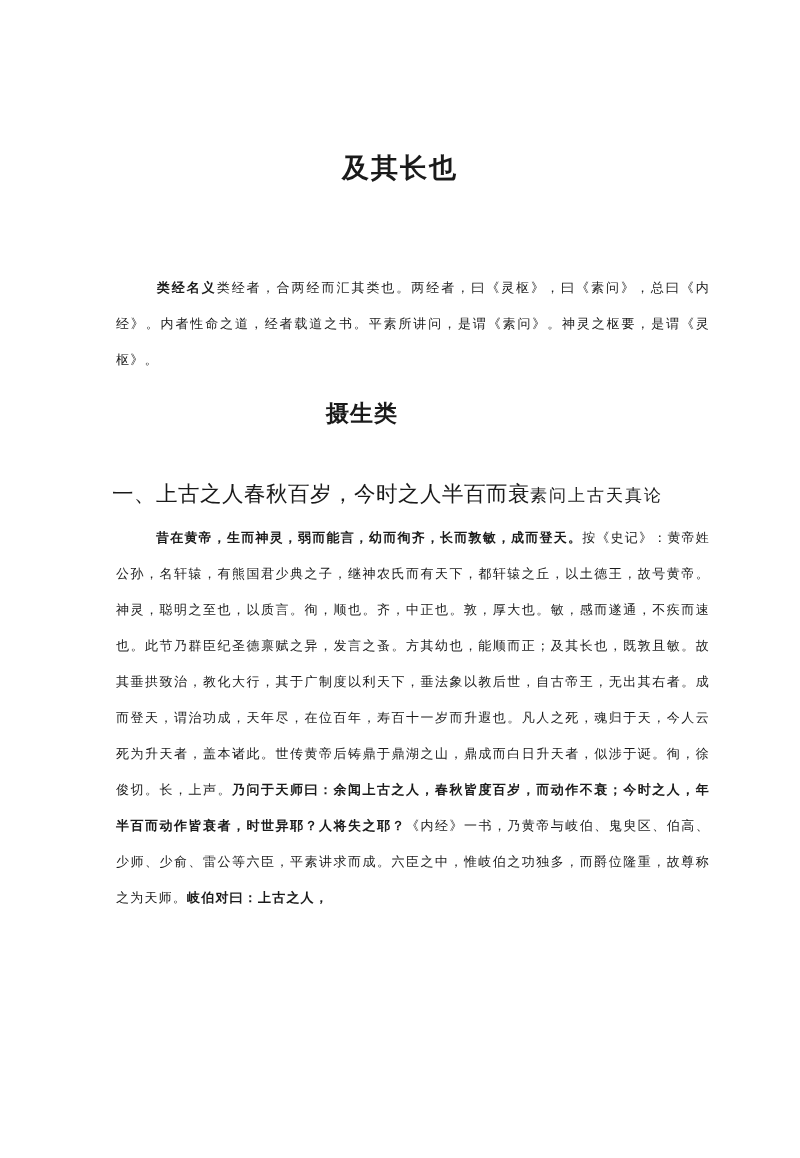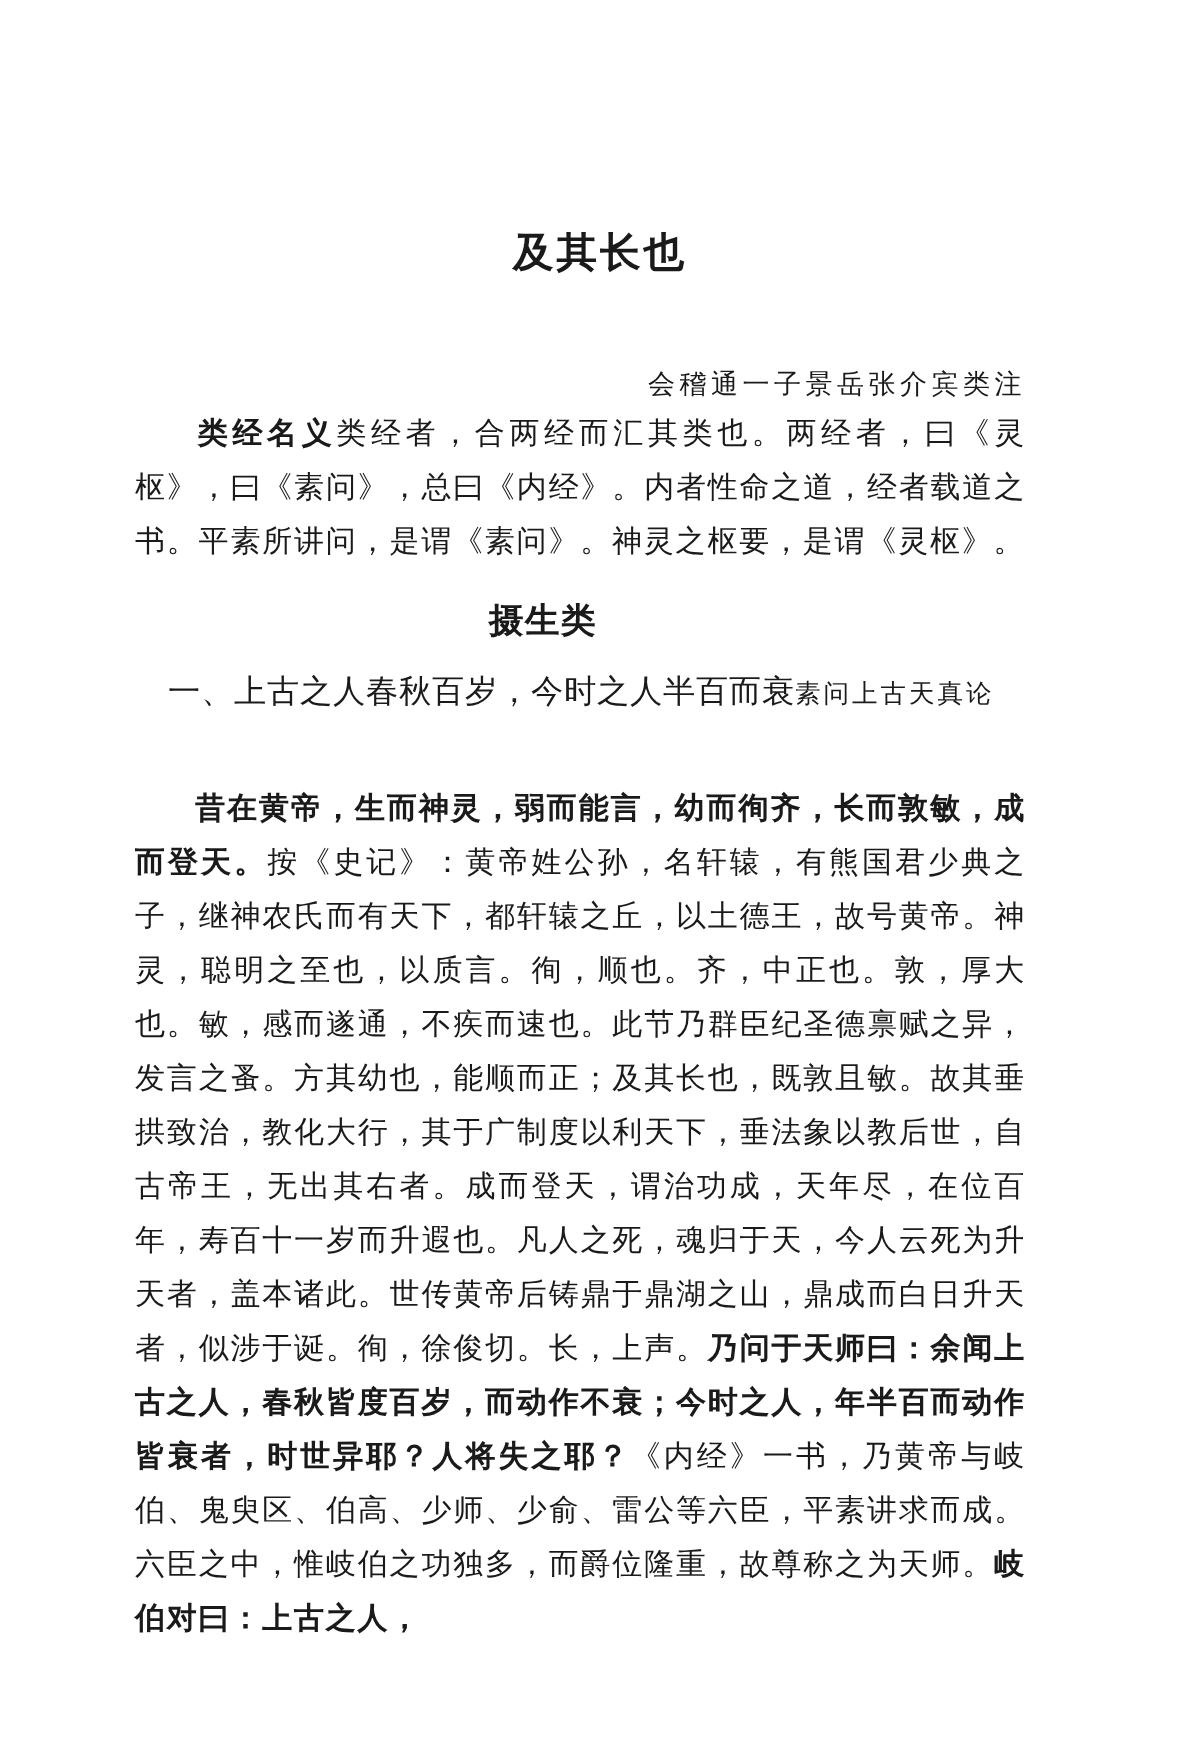"会稽通一子景岳张介宾类注" div.author { html: <div>会稽通一子景岳张介宾类注</div> -> none }
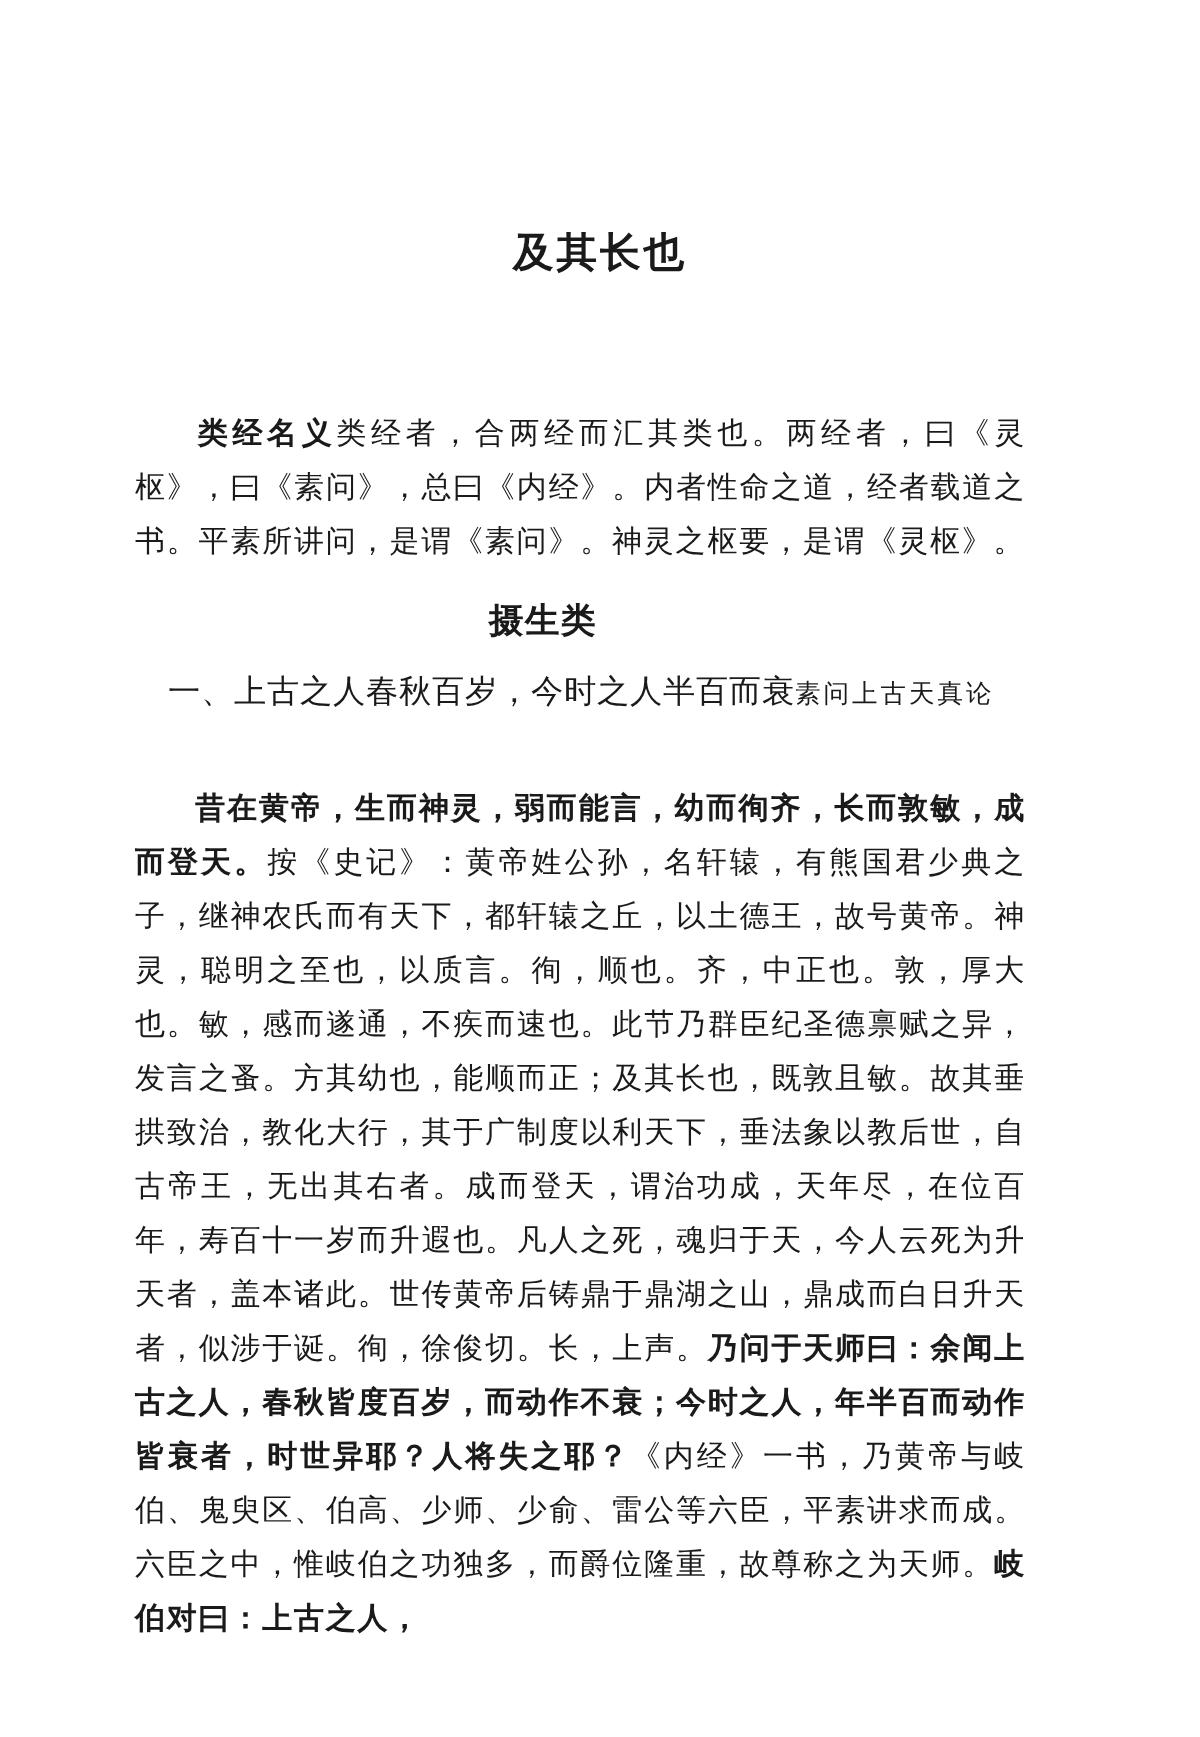"类经名义类经者，合两经而汇其类也。两经者，曰《灵枢》，曰《素问》，总曰《内经》。" .para { font-size: 20px -> 13px; left: 90px -> 116px }
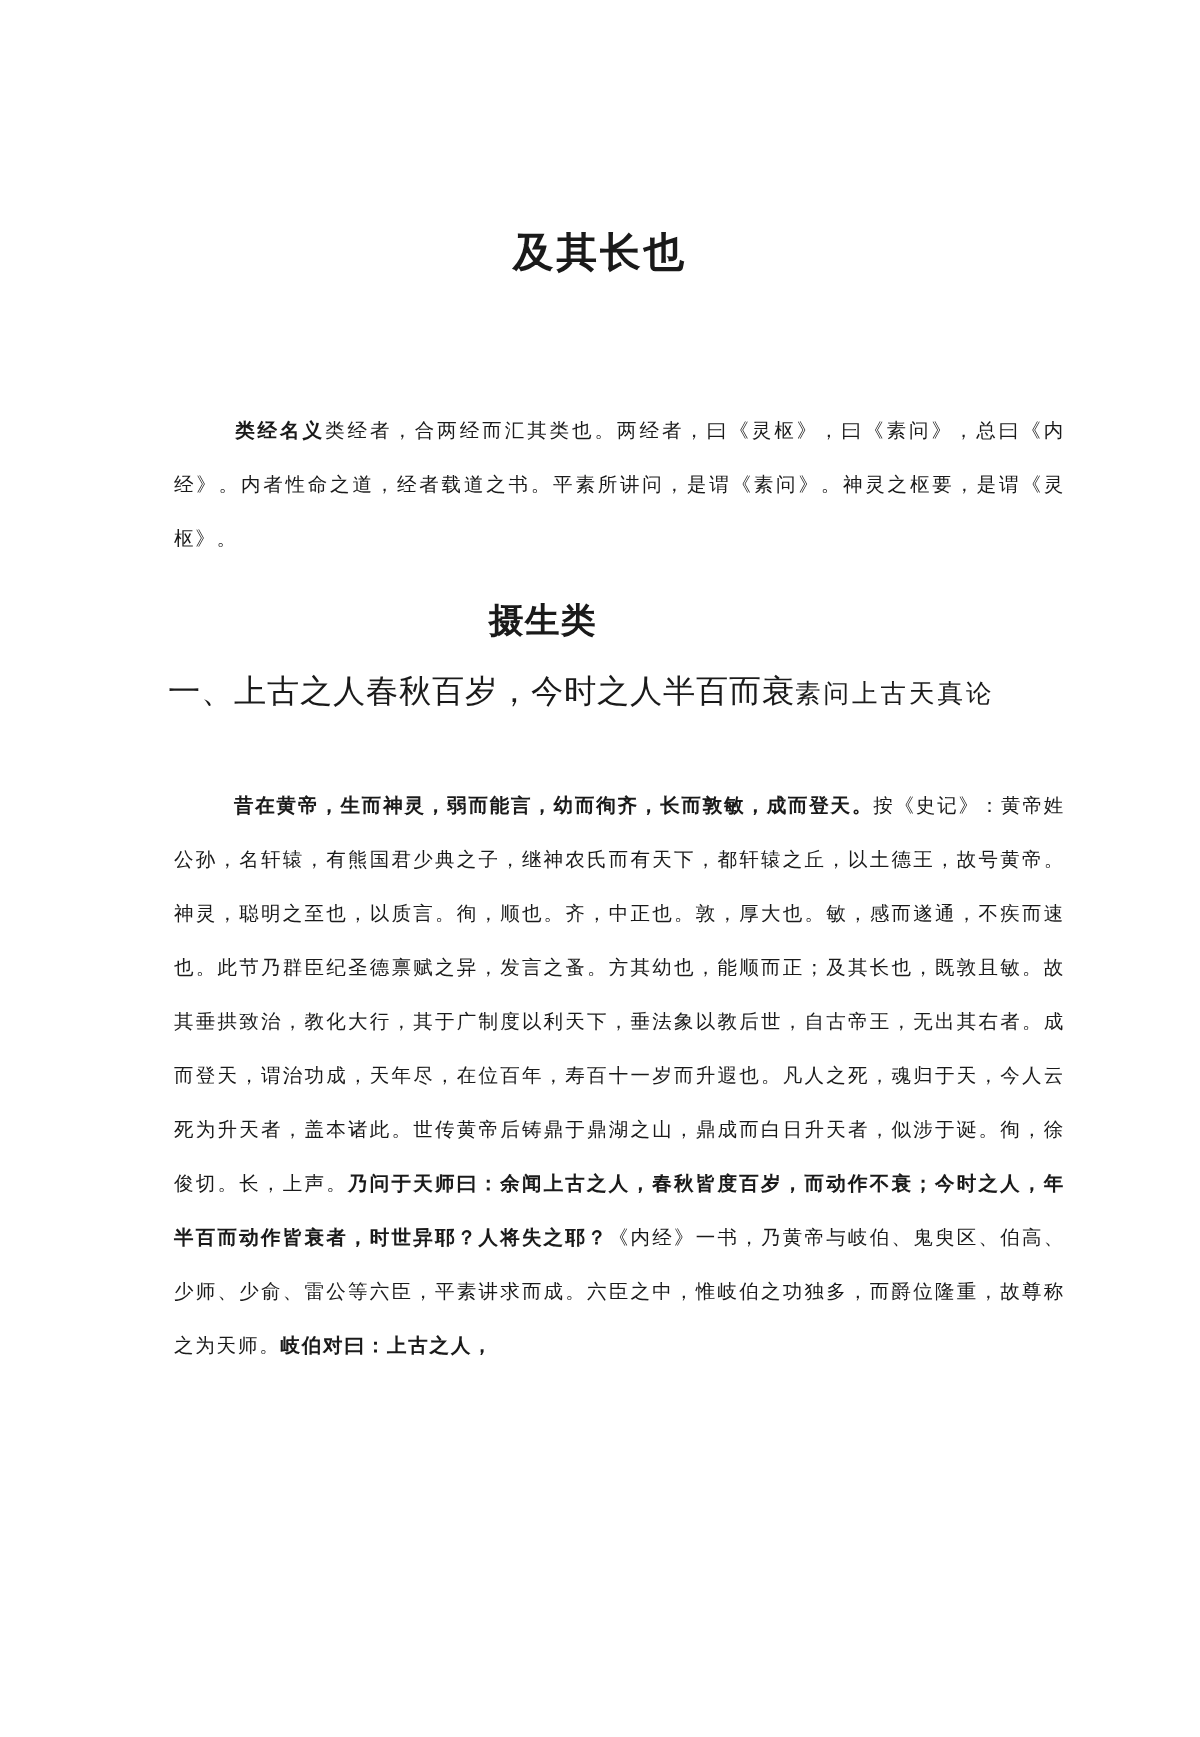"一、上古之人春秋百岁，今时之人半百而衰素问上古天真论" .chapter { top: 446px -> 479px }
